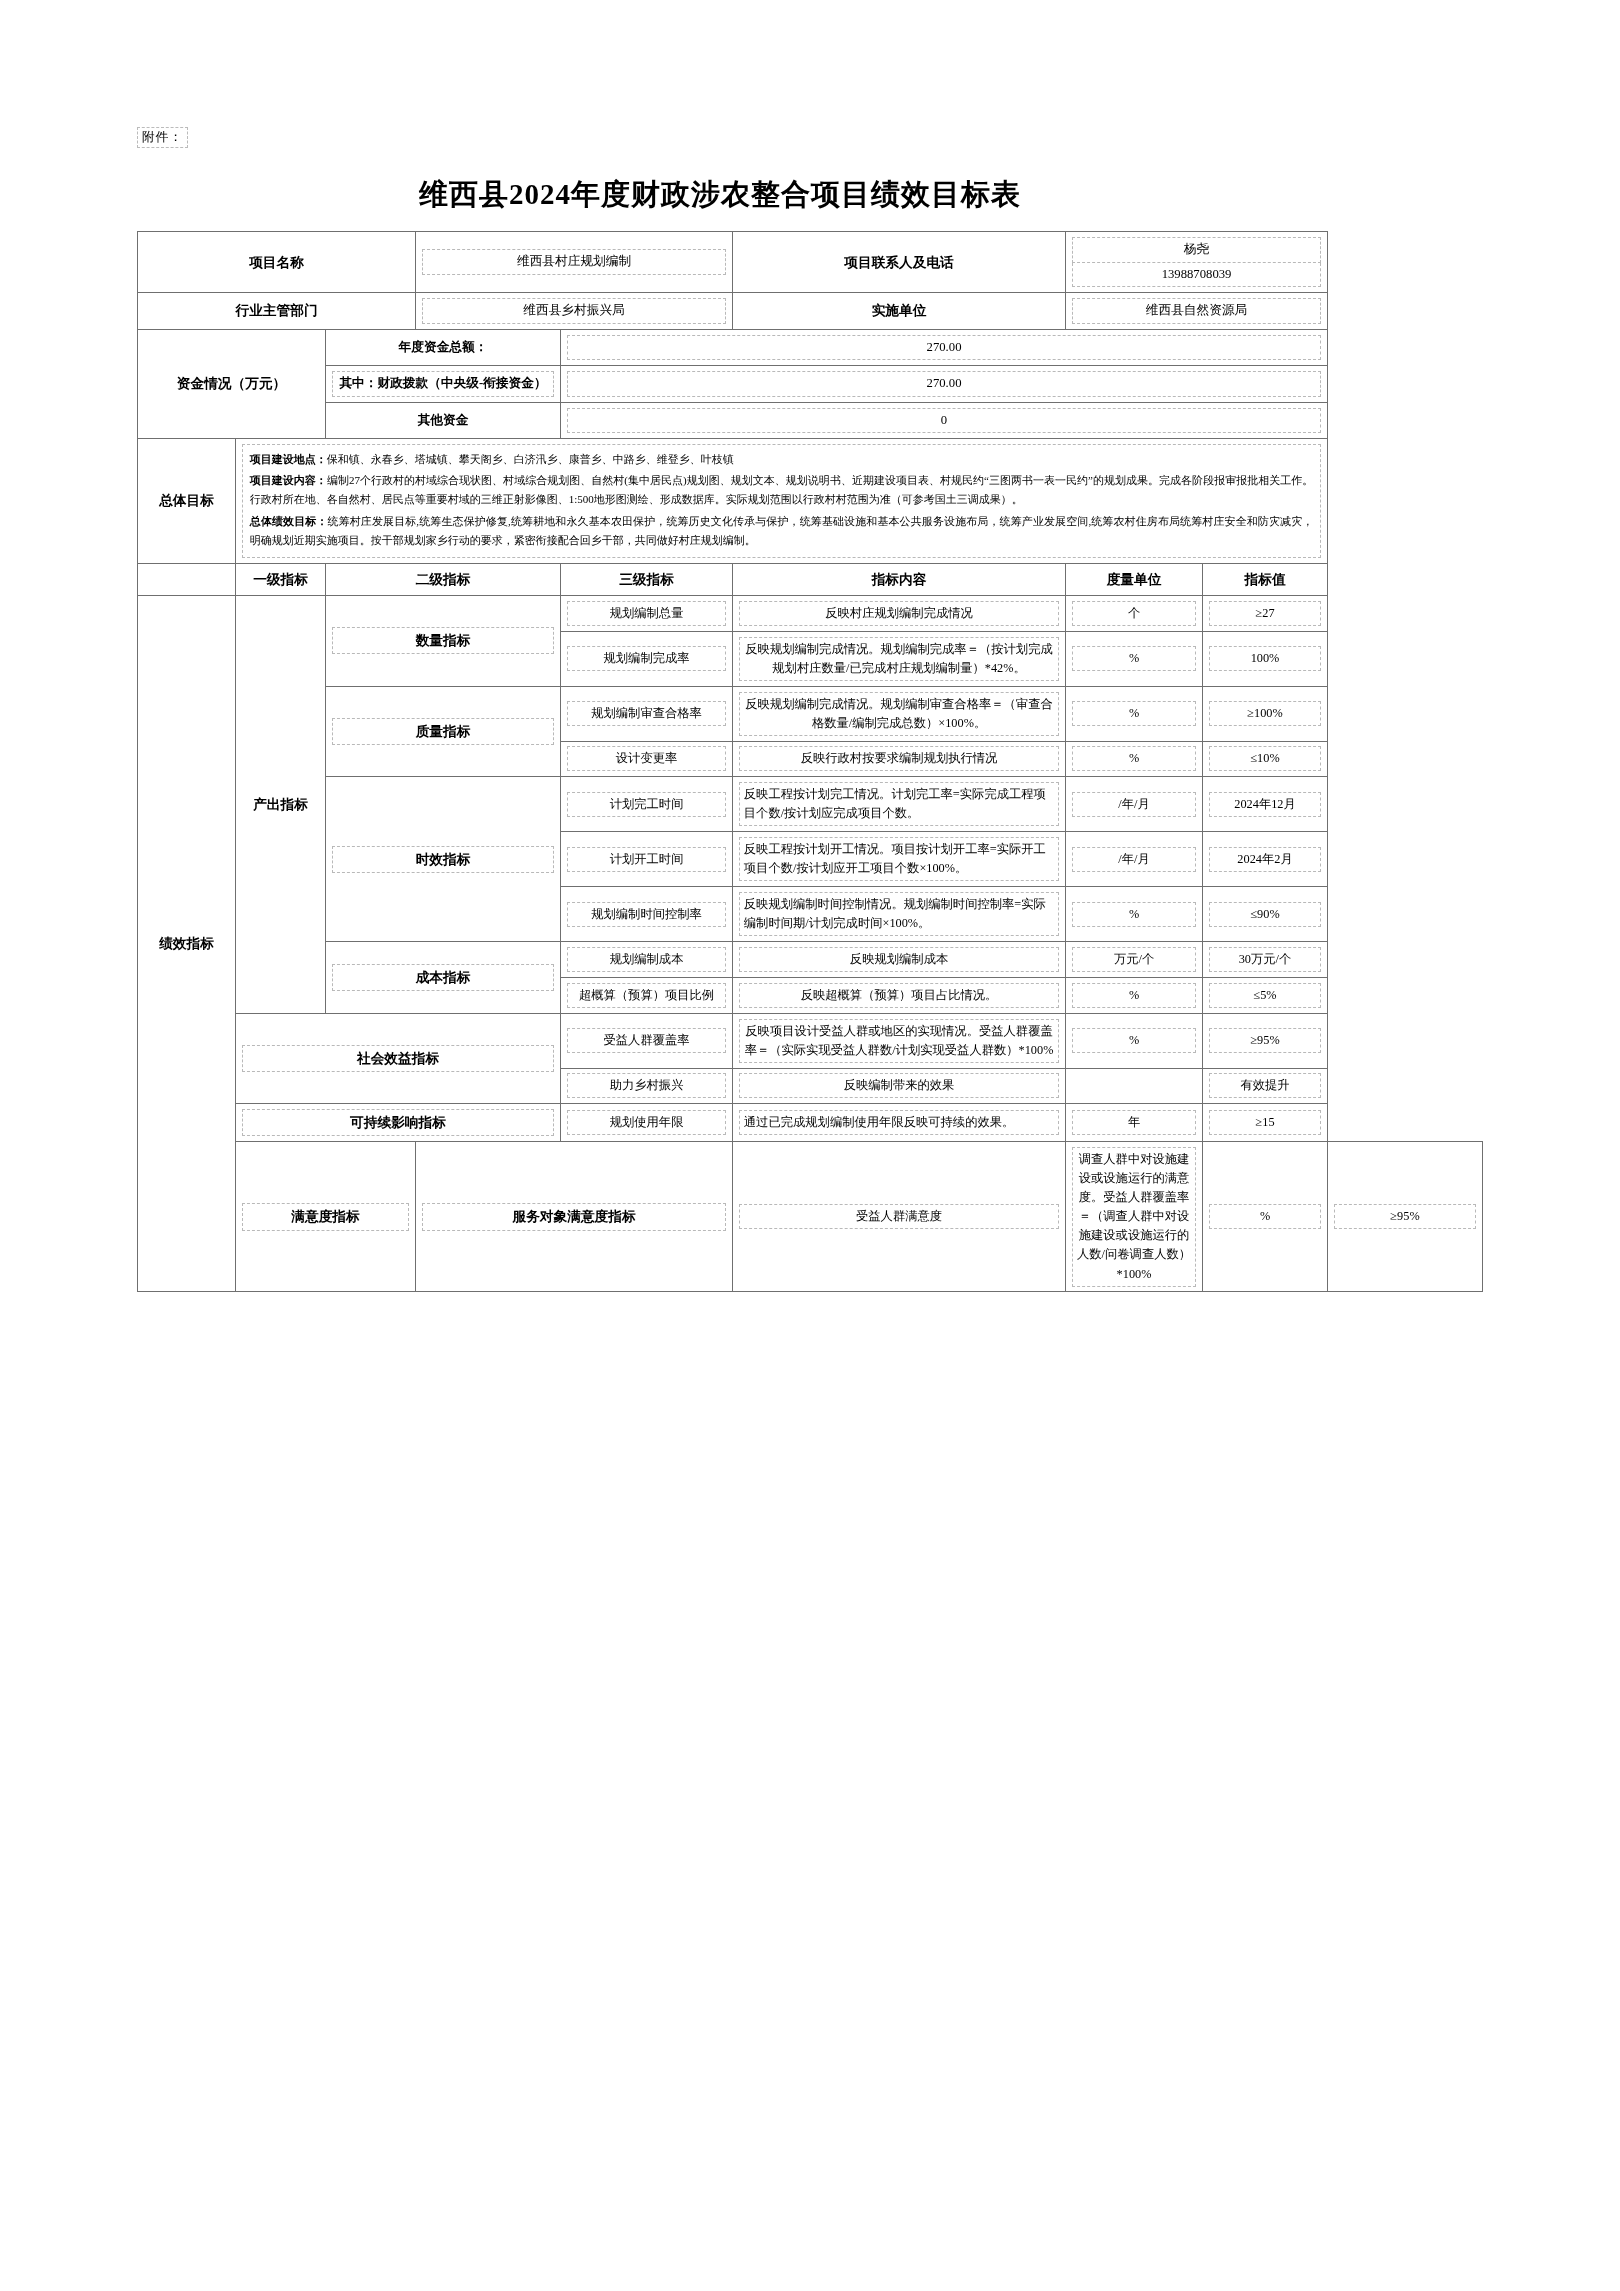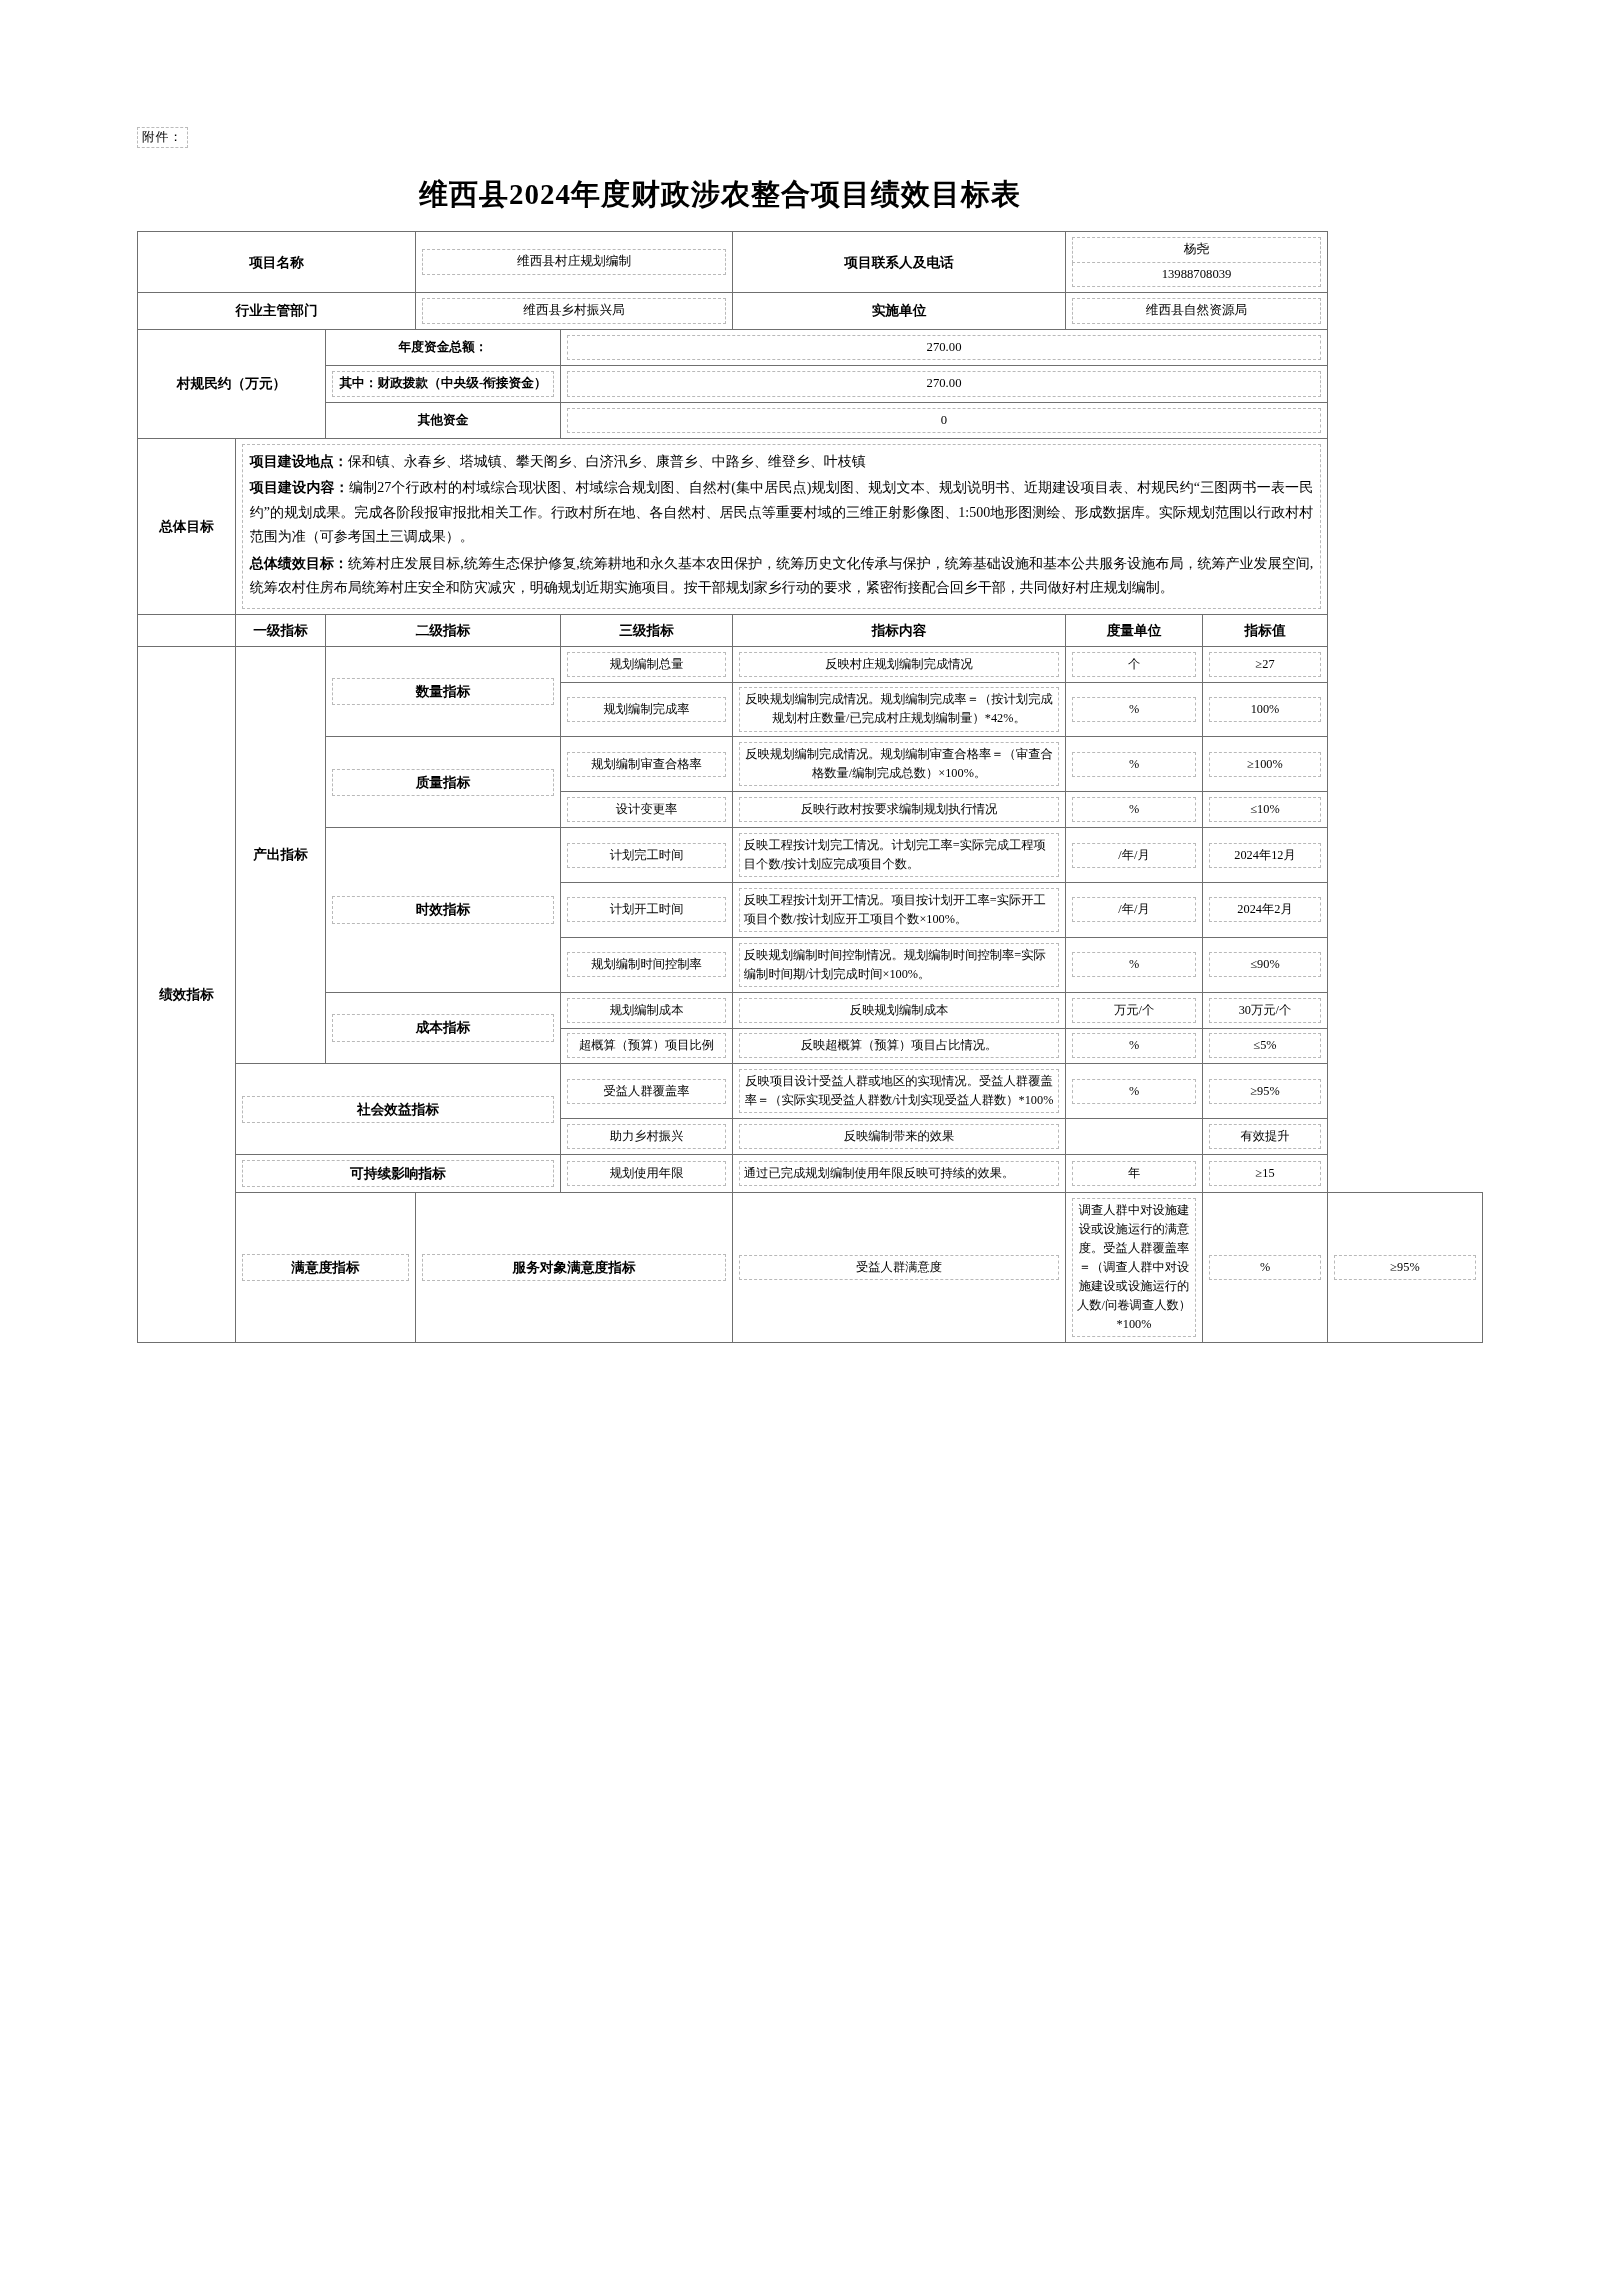"村规民约（万元）" td.hdr { text: 村规民约 -> 资金情况 }
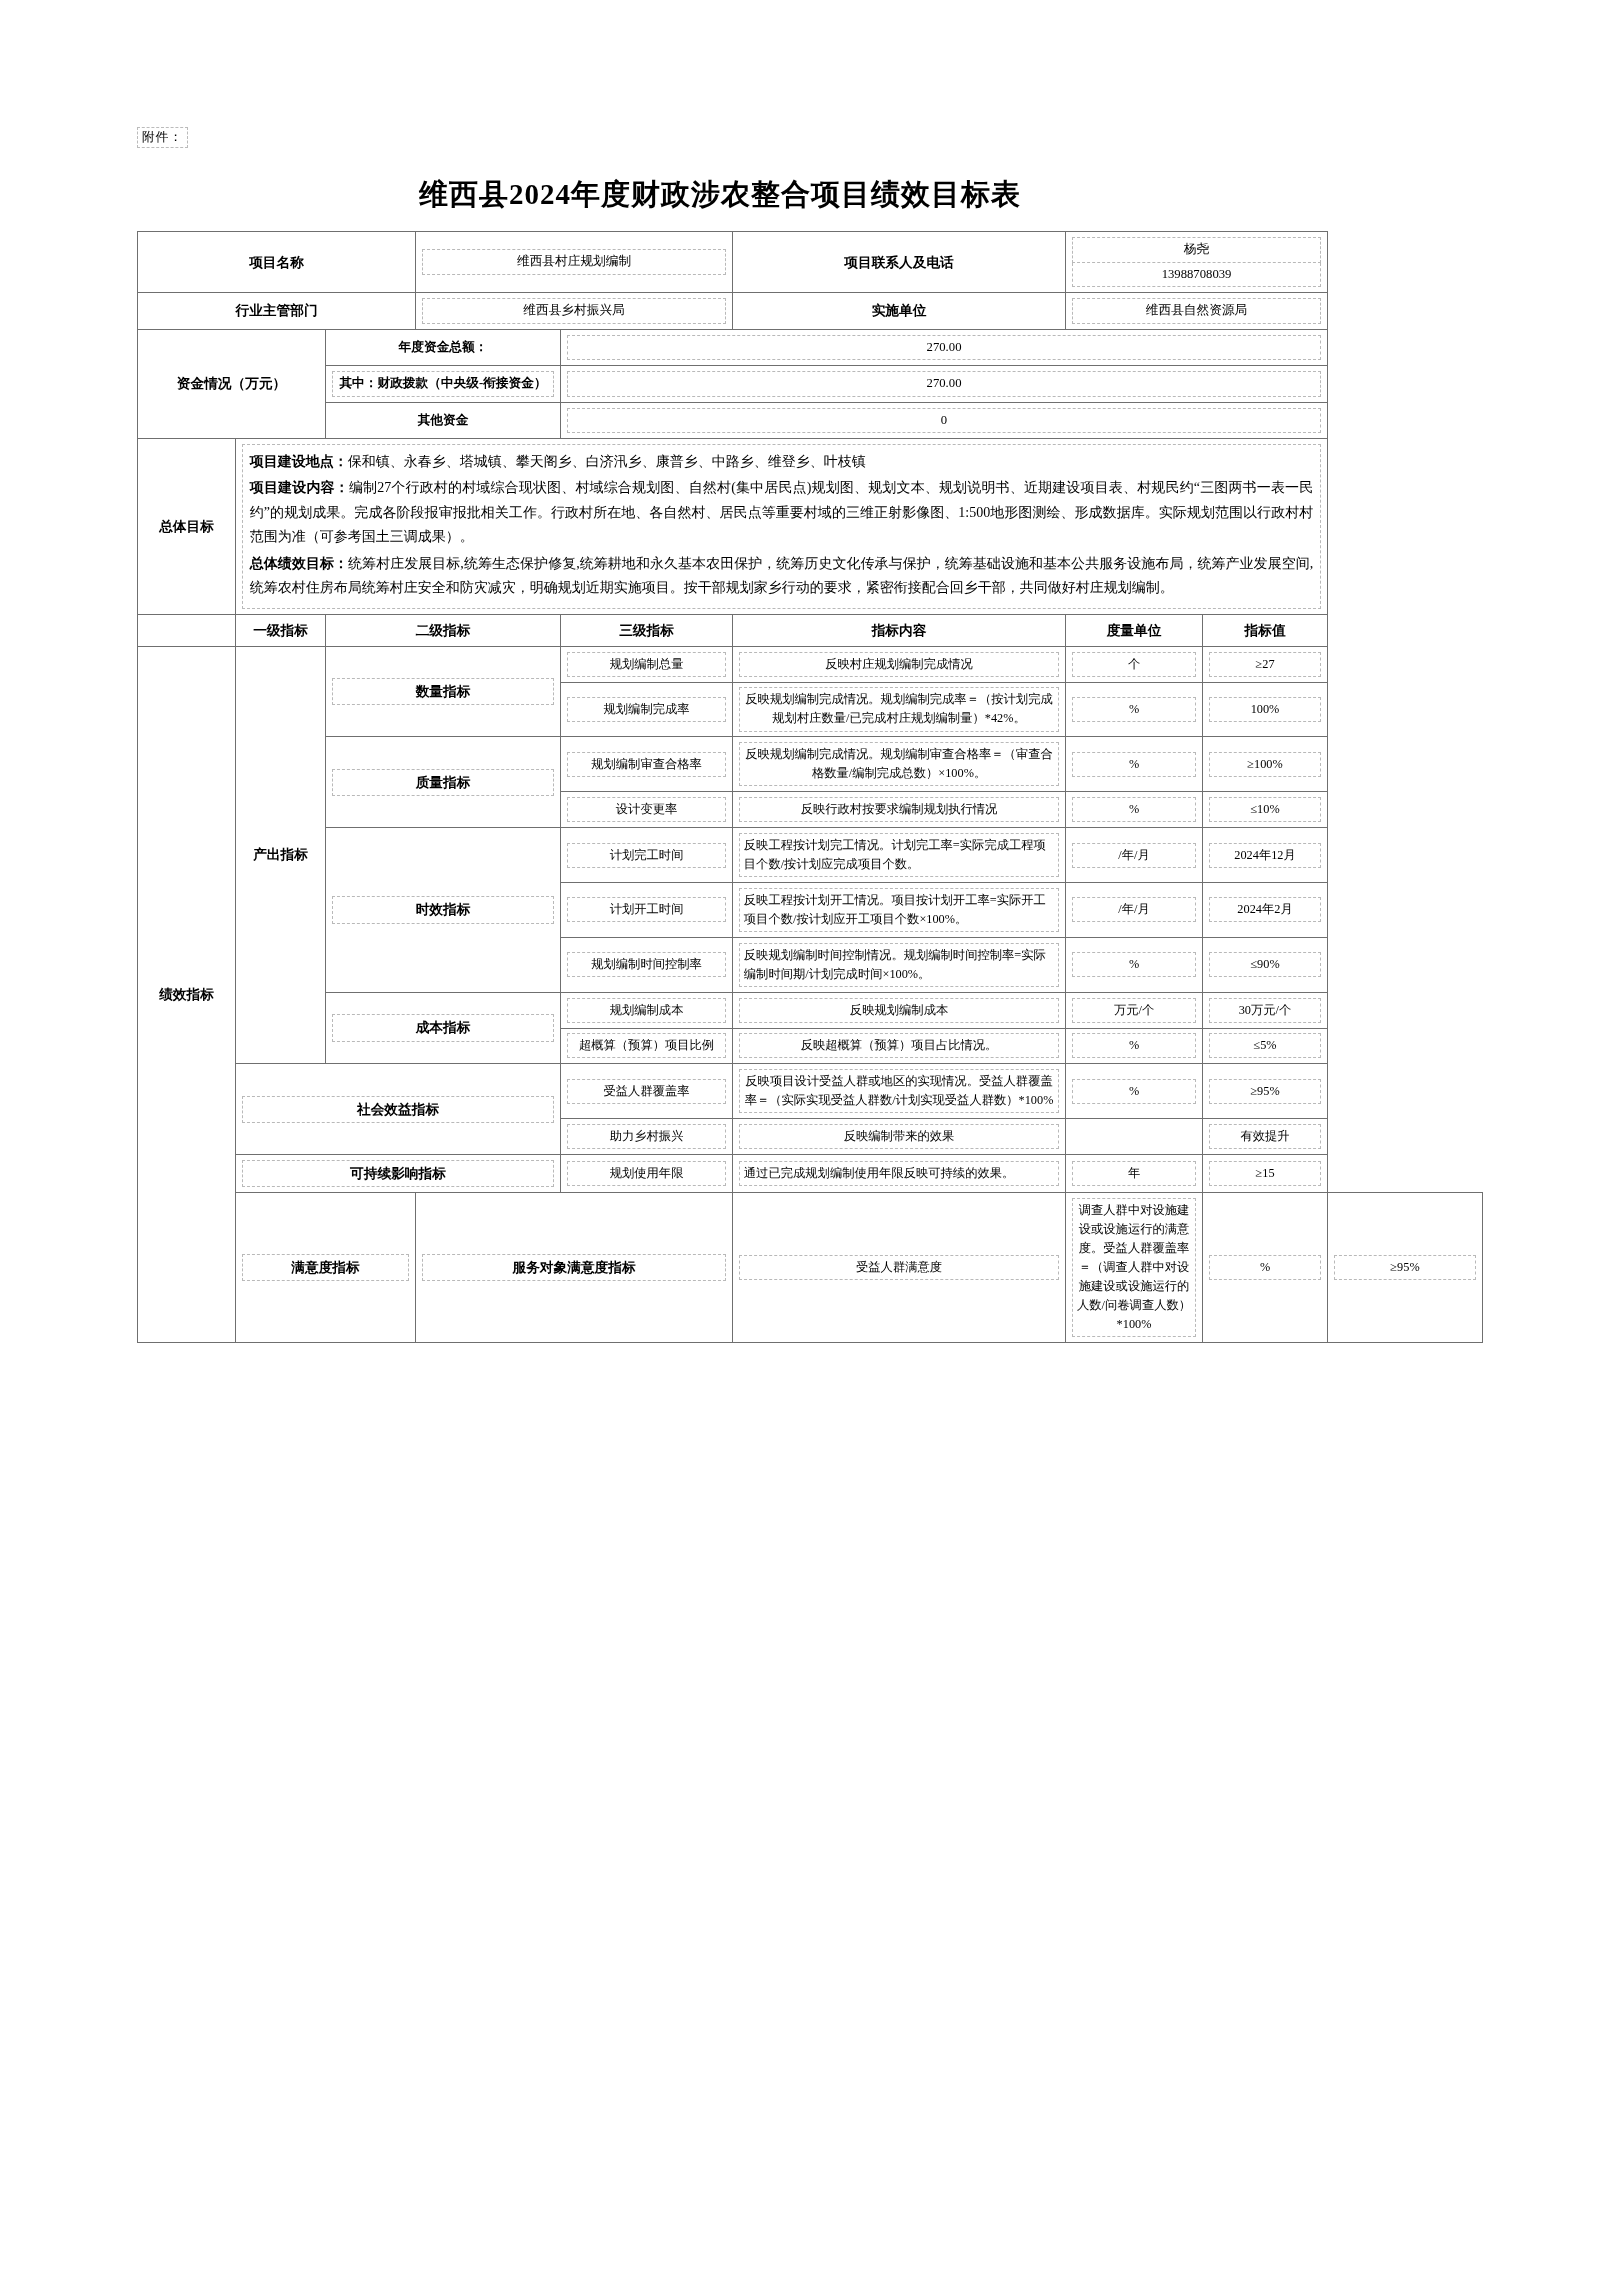"项目建设地点：保和镇、永春乡、塔城镇、攀天阁乡、白济汛乡、康普乡、中路乡、维登乡" .goal-block { font-size: 14px -> 11px }
